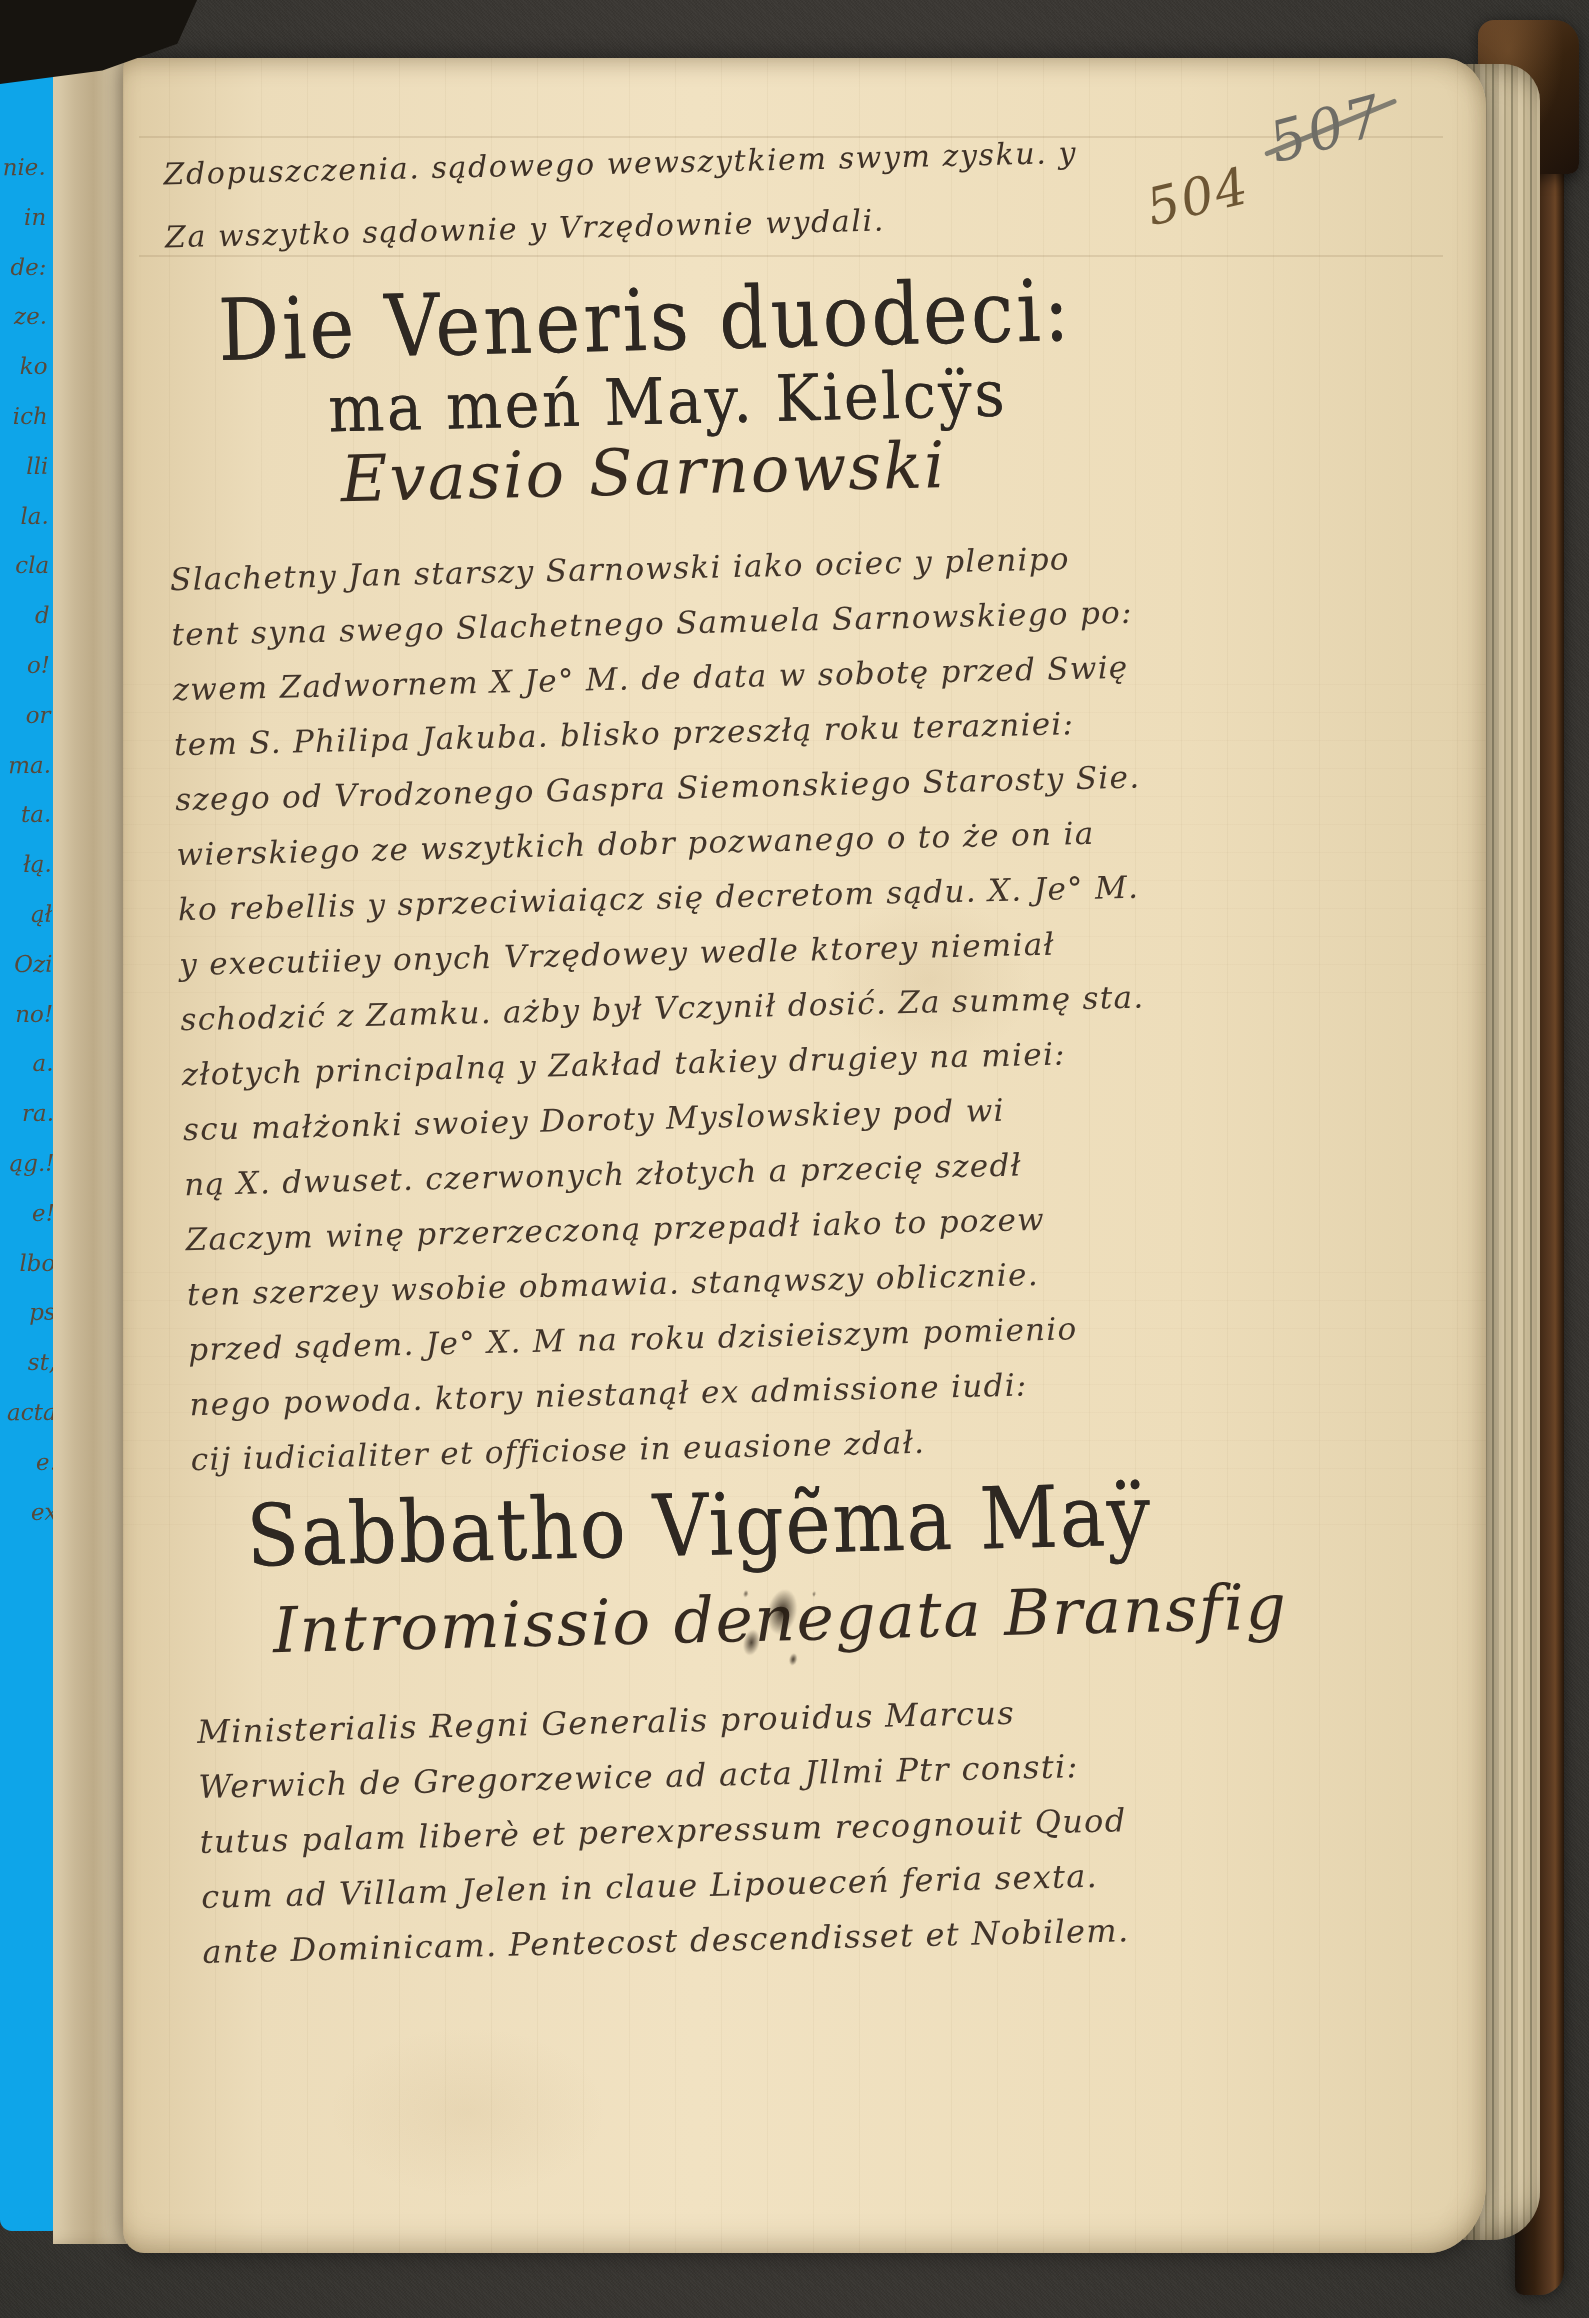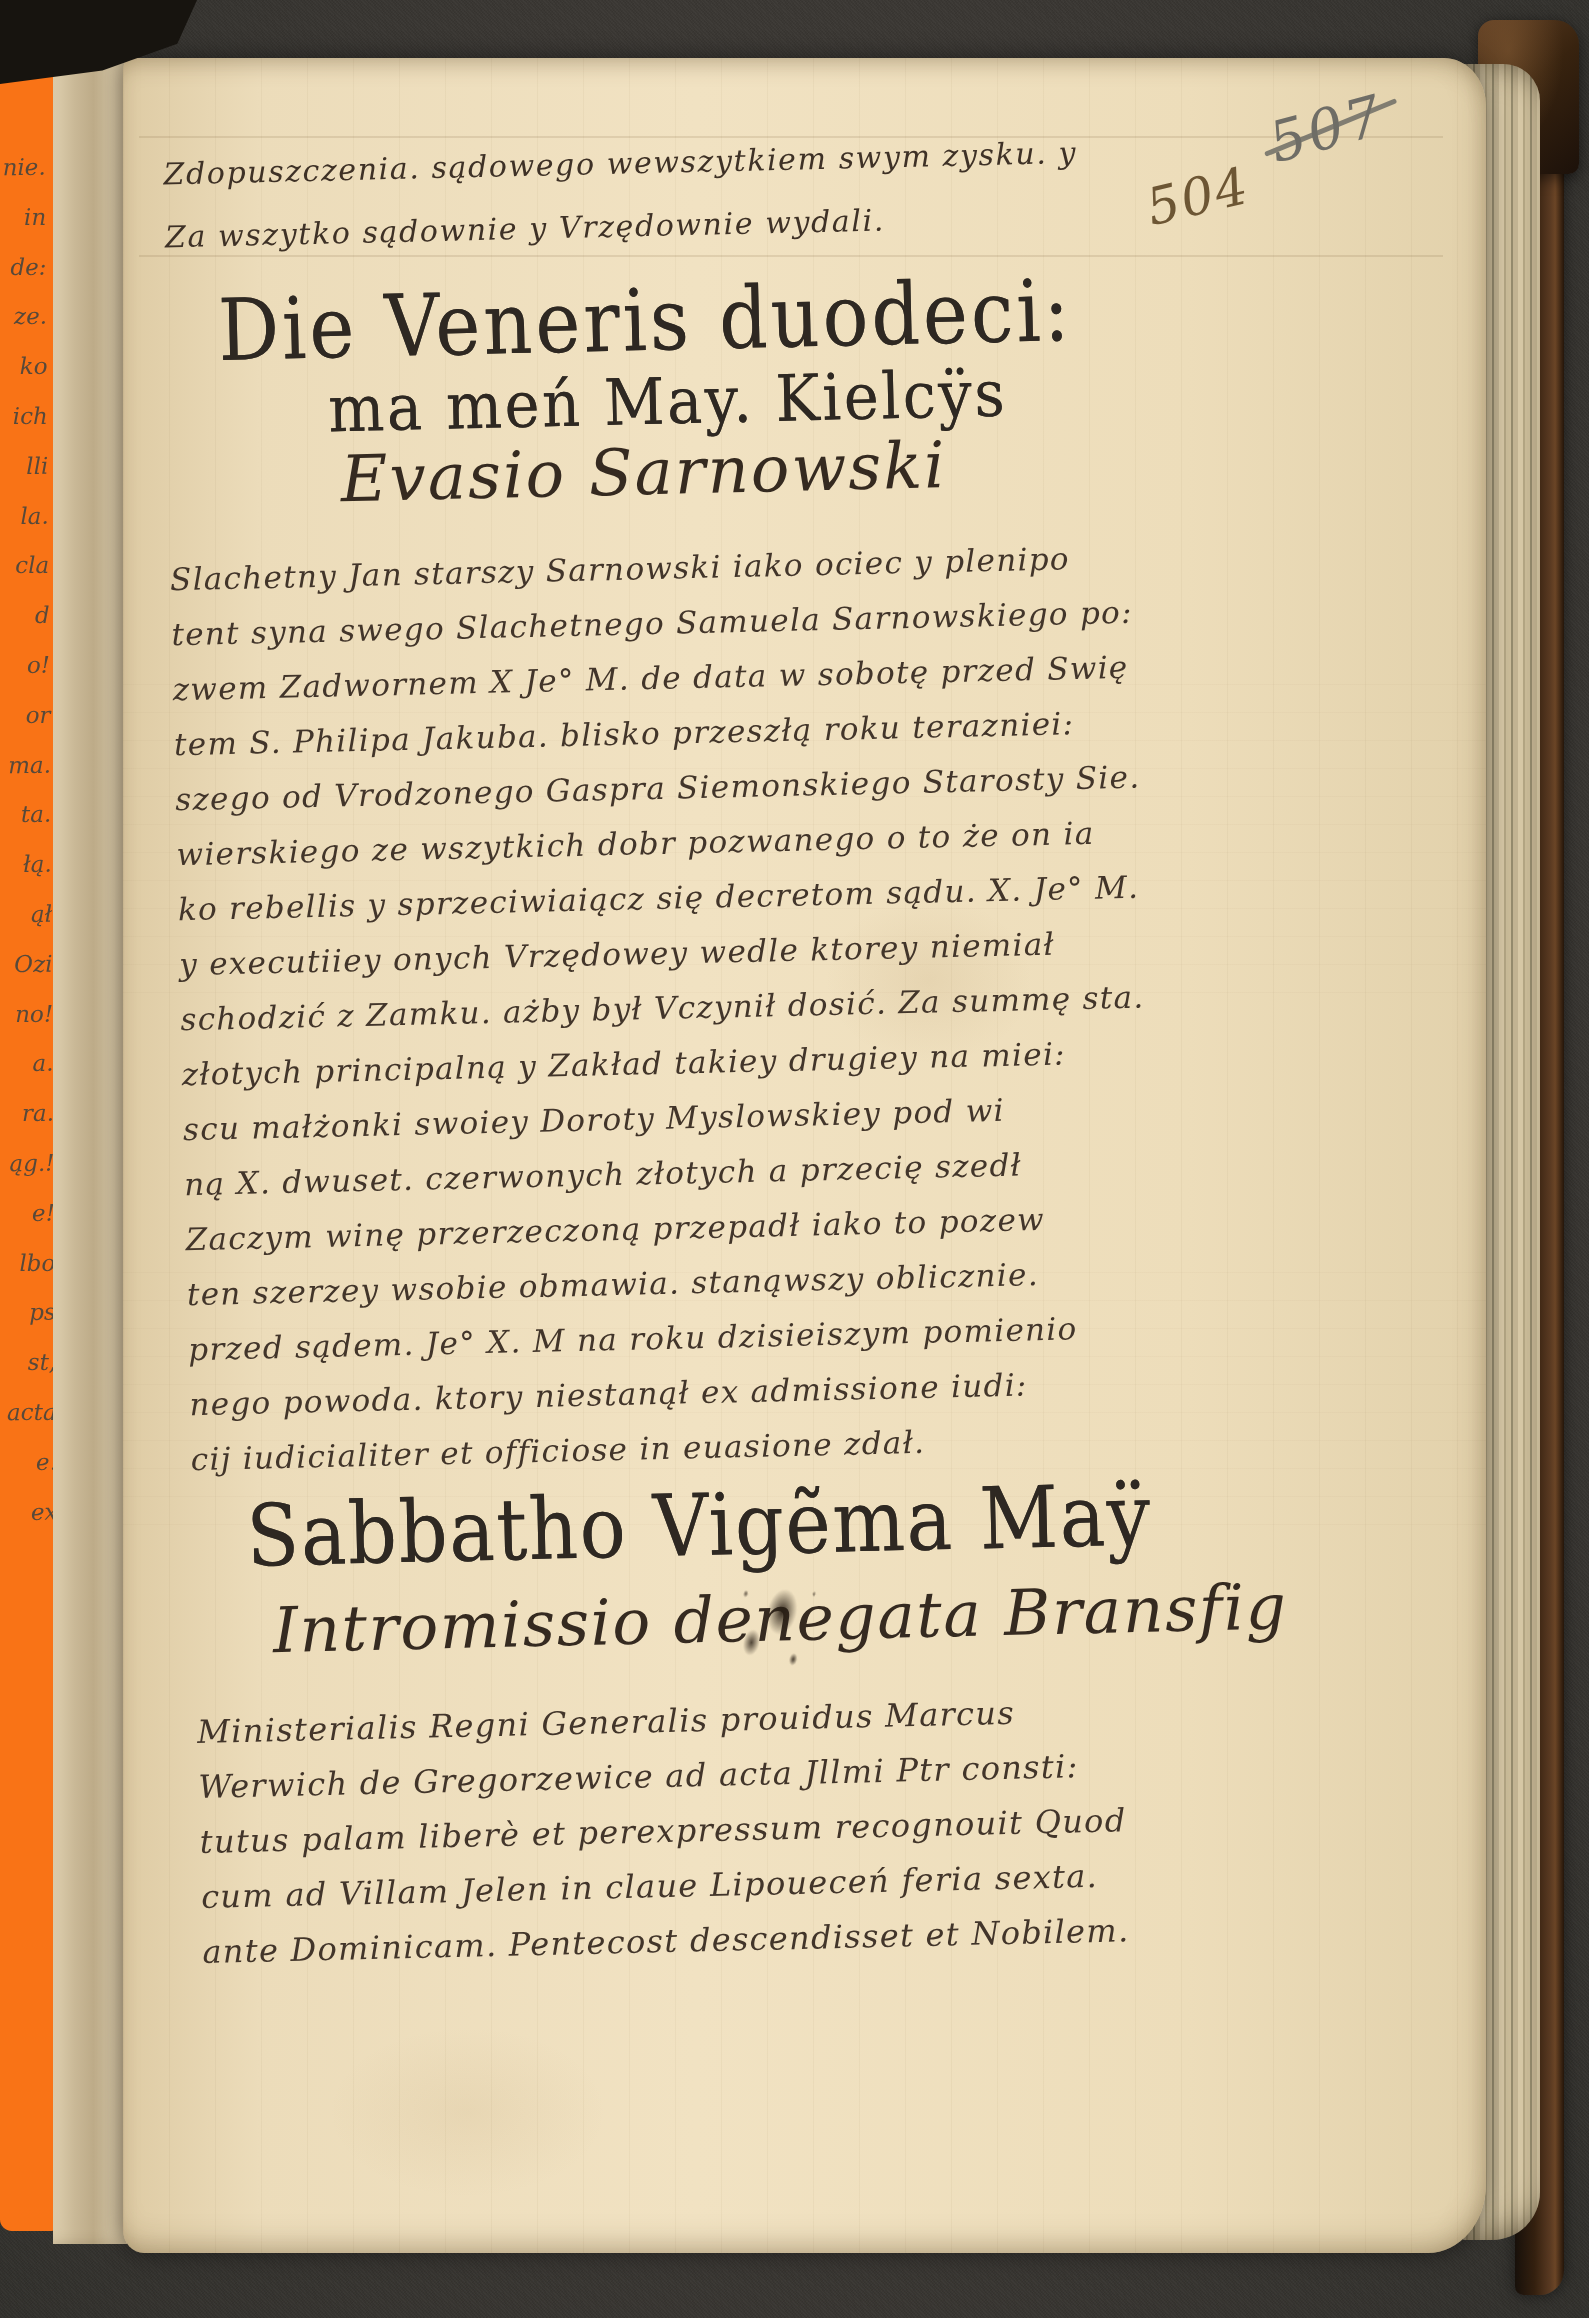"nie." .facing-page { background-color: #f97316 -> #0ea5e9 }
